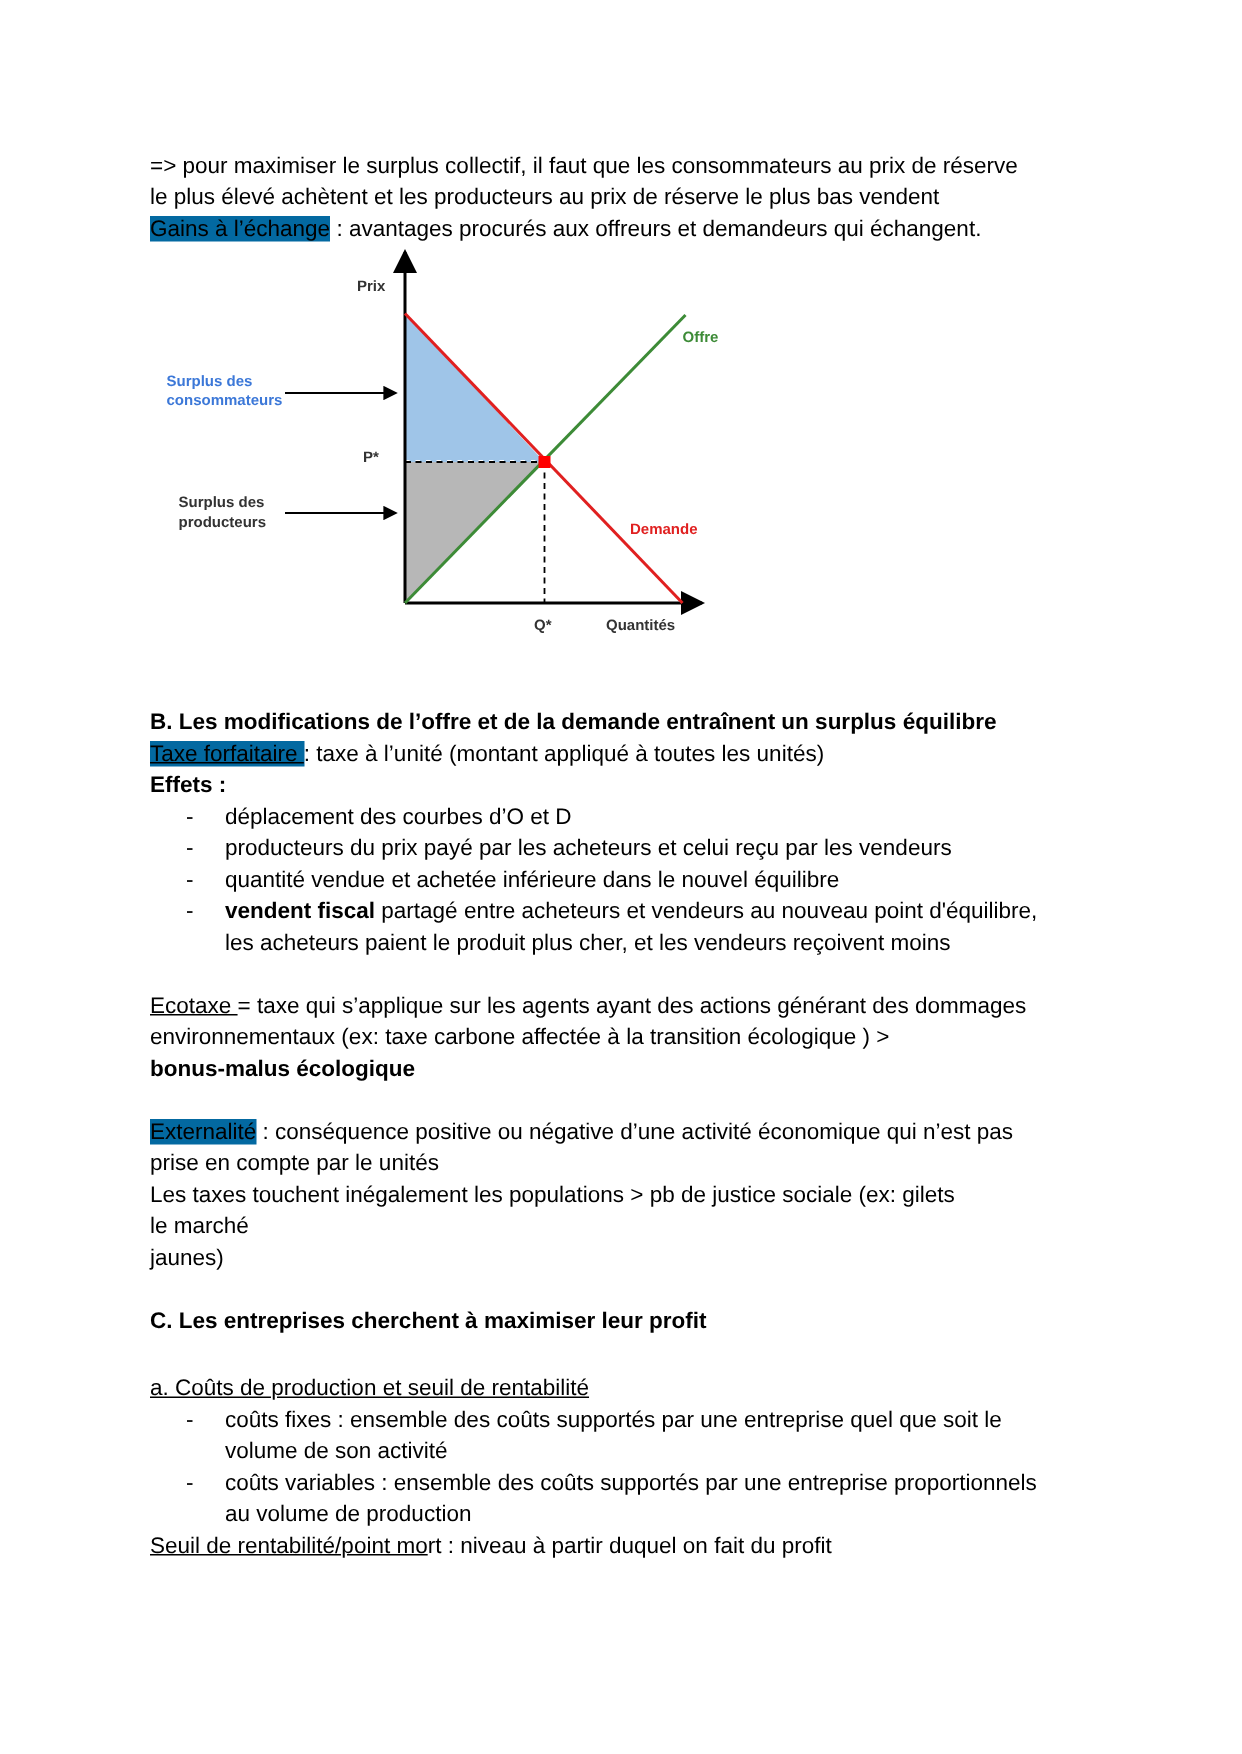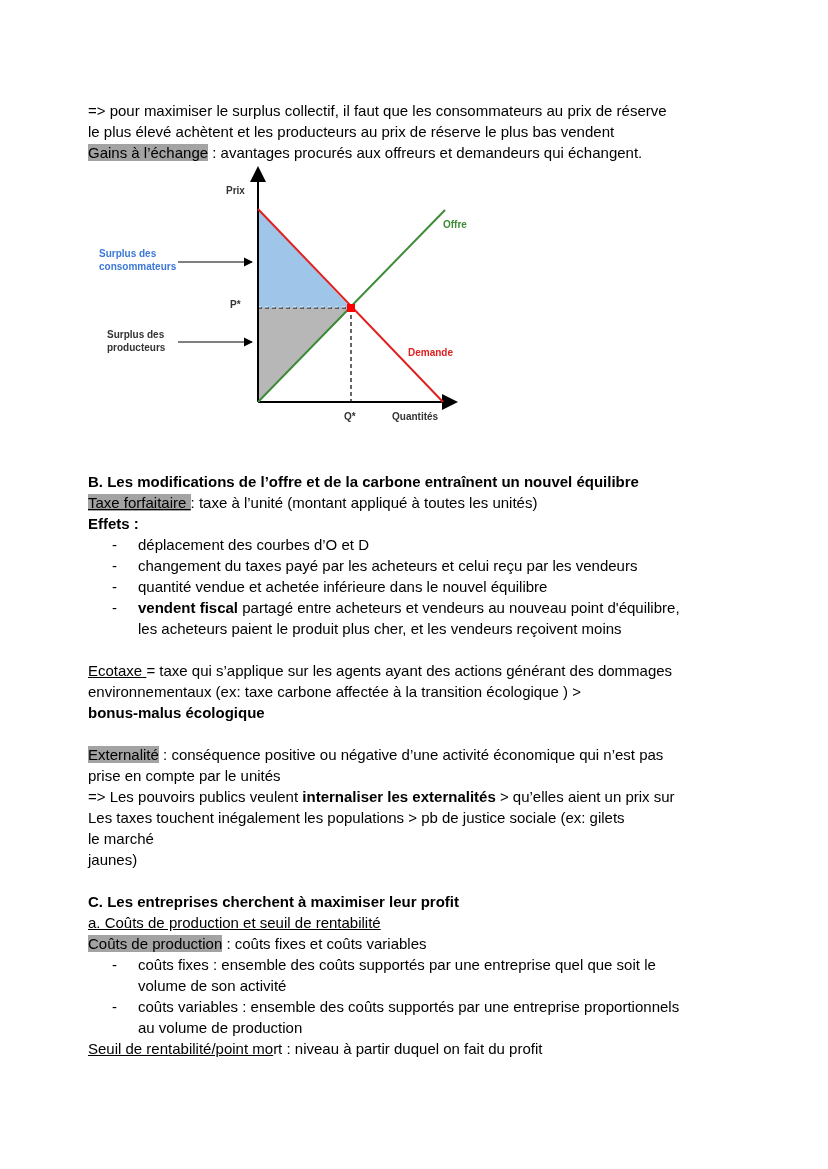"=> pour maximiser le surplus" .page { left: 88px -> 100px }
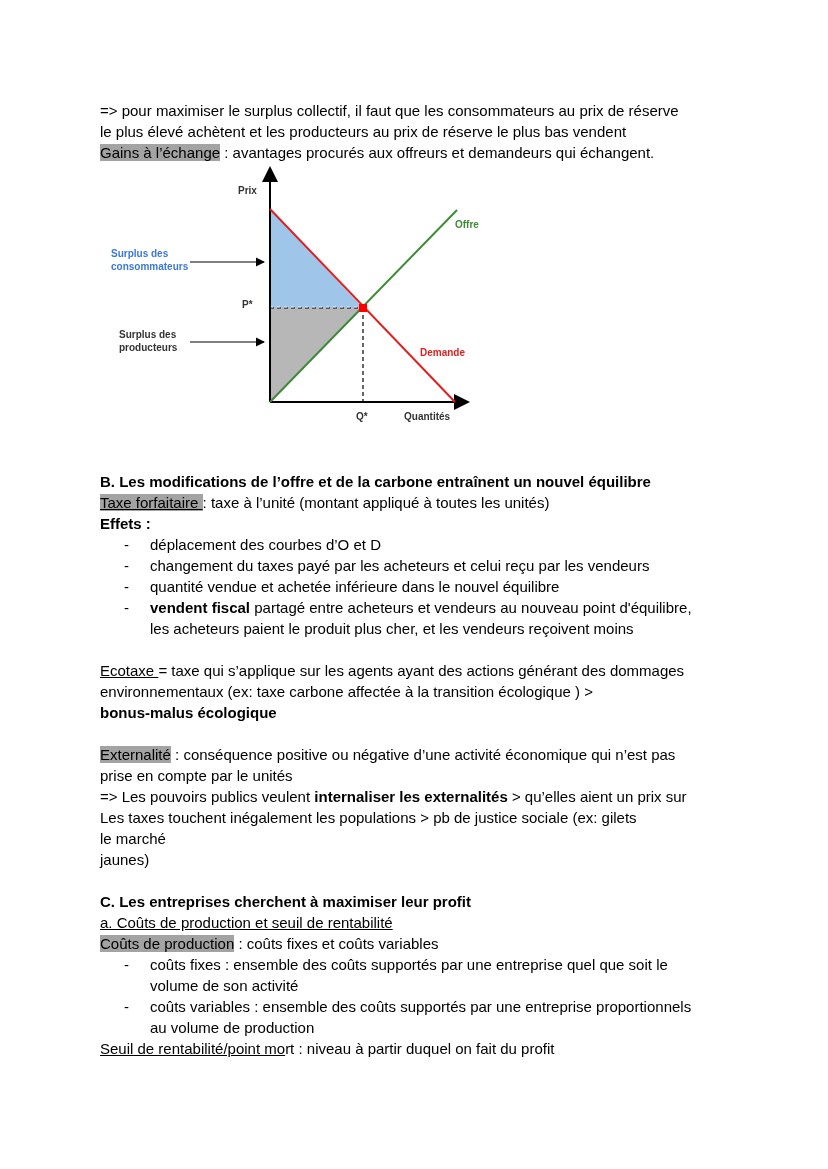"Gains à l’échange" .hl { background: #a3a3a3 -> #0369a1 }
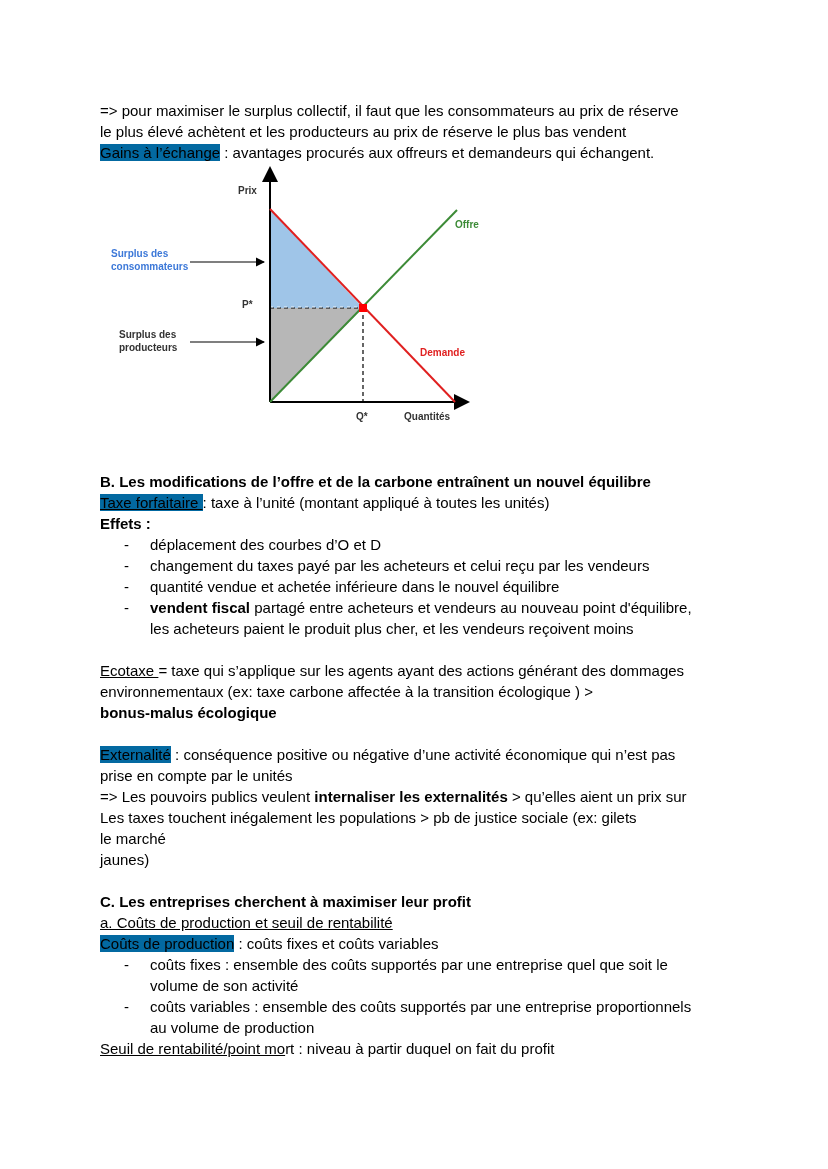"B. Les modifications de l’offre" span.line { text: carbone entraînent un nouvel -> demande entraînent un surplus }
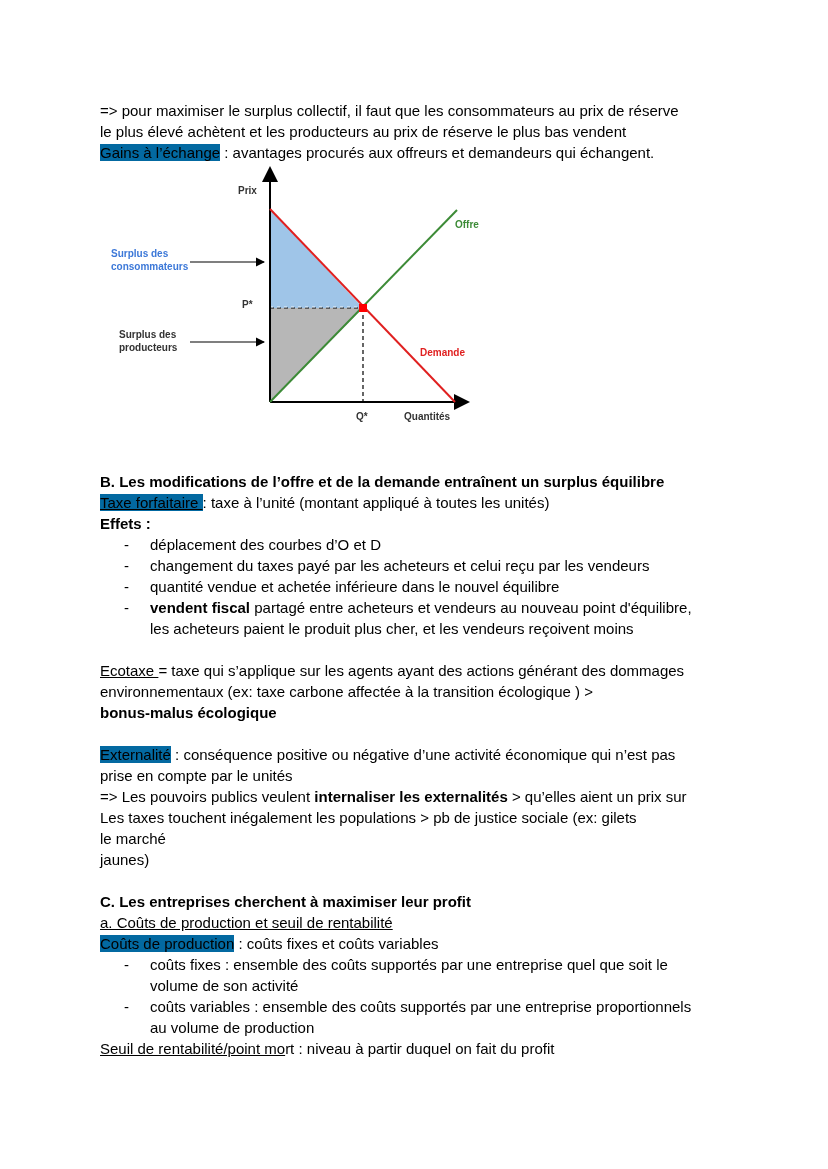"Taxe forfaitaire" .u { margin-top: none -> 24px }
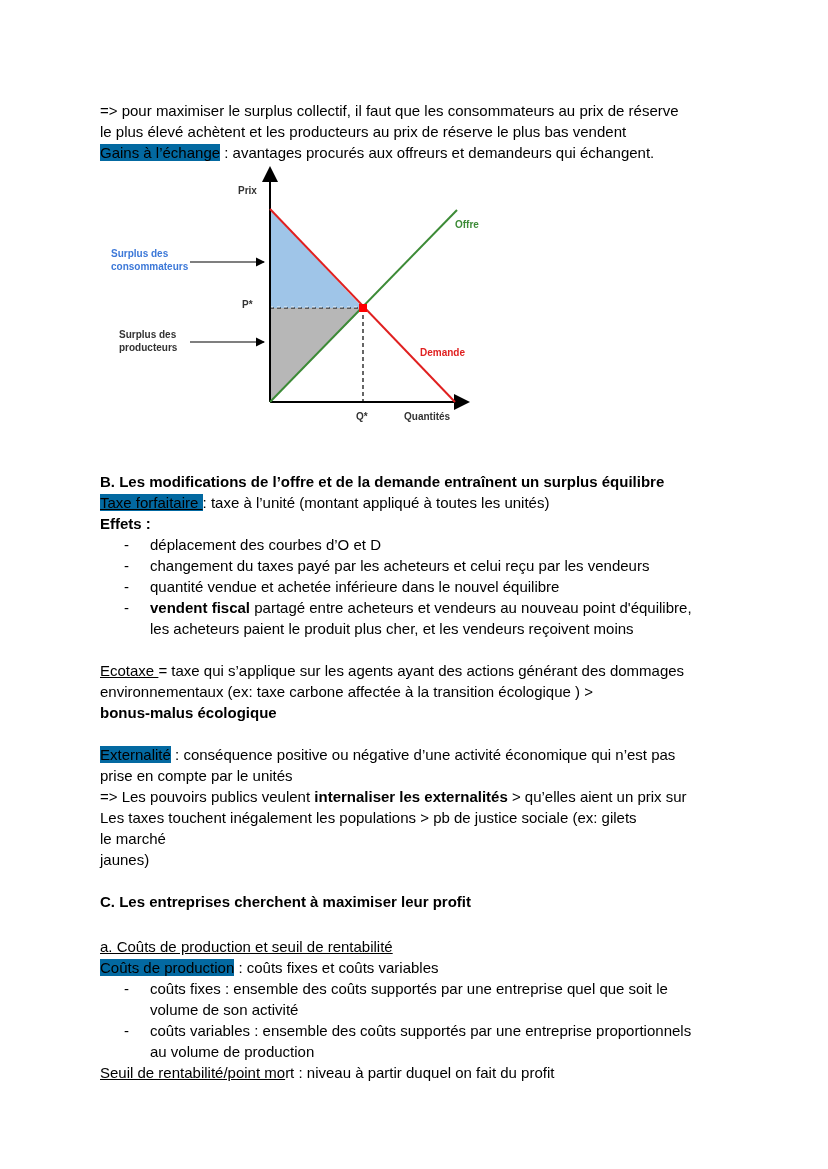"changement du taxes payé par" span { text: changement du taxes -> producteurs du prix }
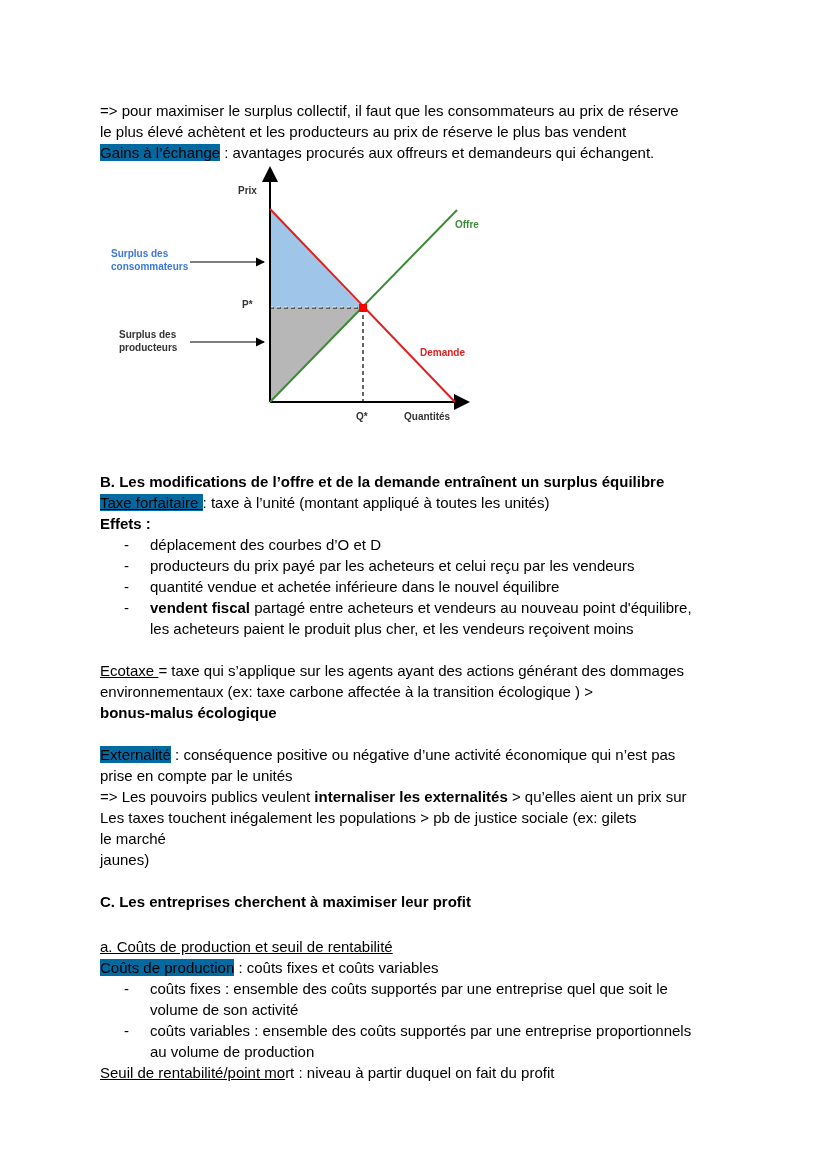"=> Les pouvoirs publics veulent" span.line { html: <span><span>=&gt; Les pouvoirs publics veulent </span><span>internaliser les externalités</span><span> &gt; qu’elles aient un prix sur</span></span> -> none }
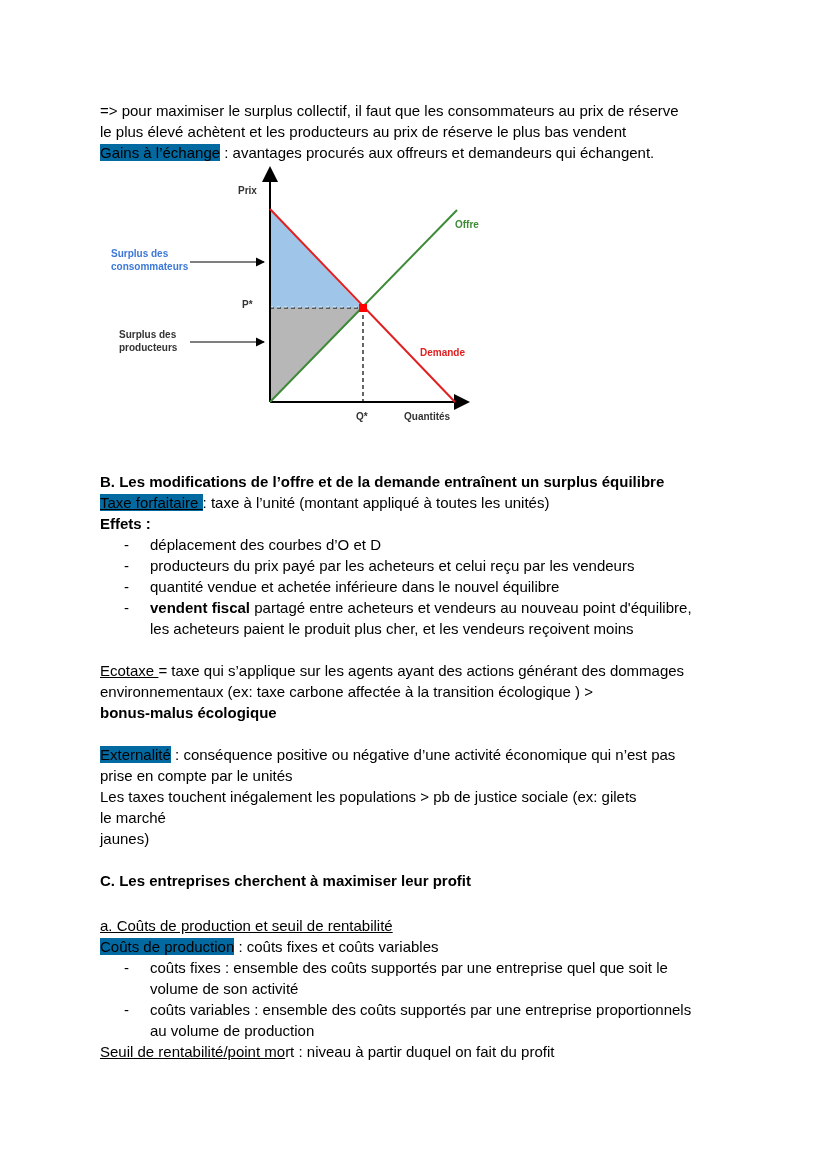"Coûts de production : coûts" span.line { html: <span><span>Coûts de production</span><span> : coûts fixes et coûts variables</span></span> -> none }
